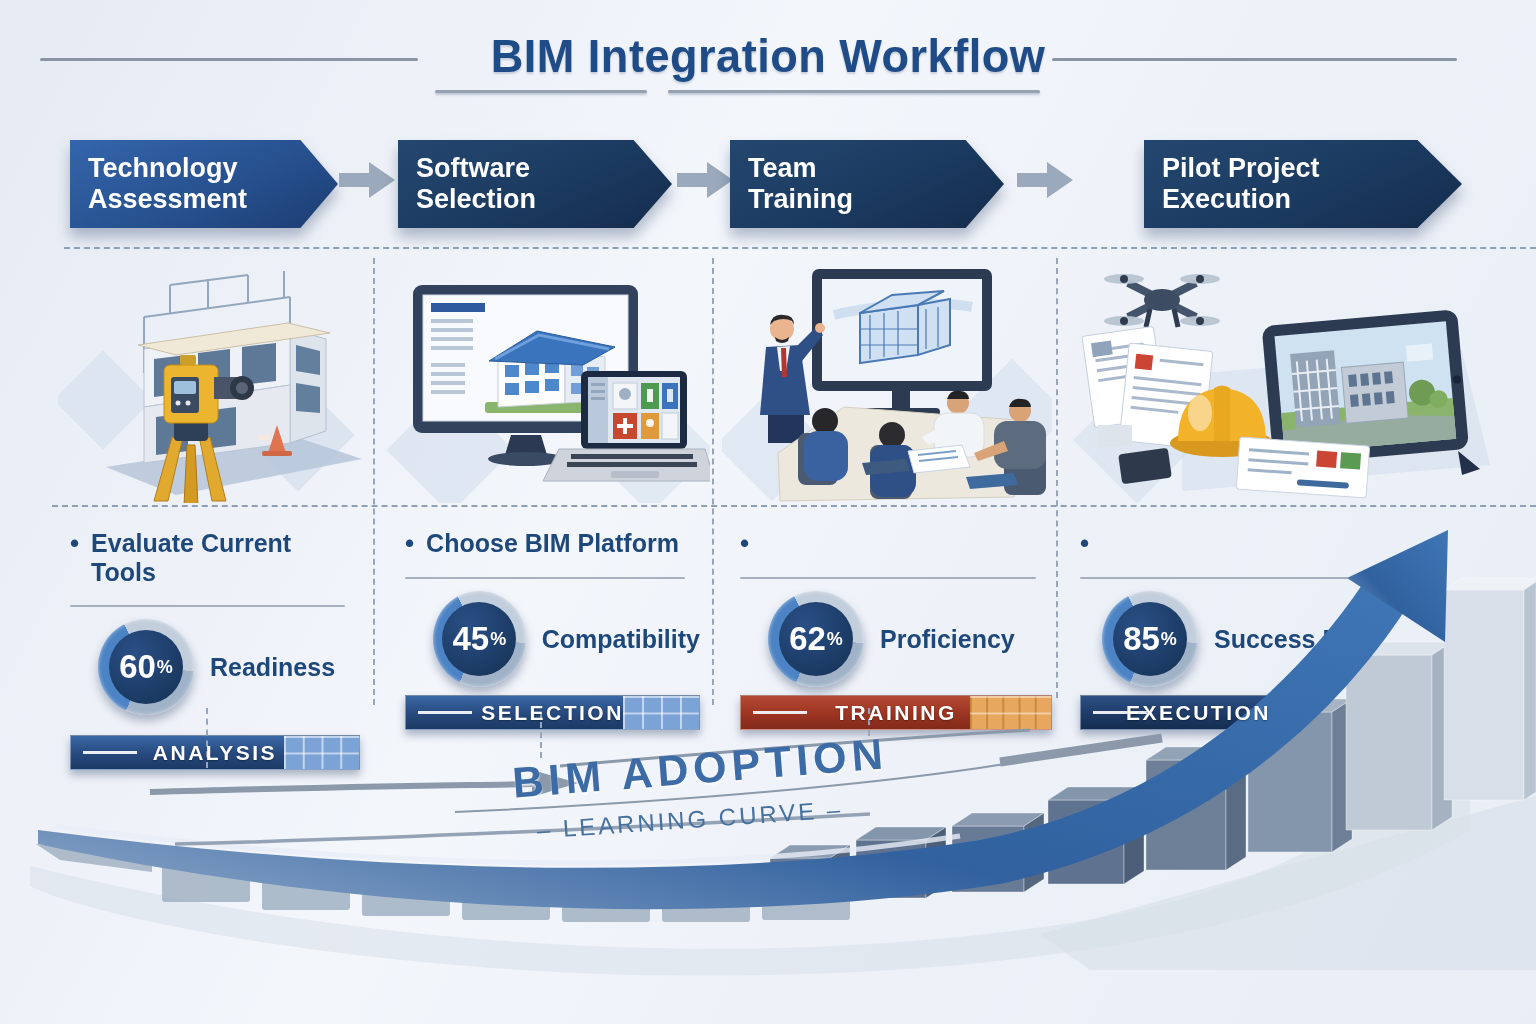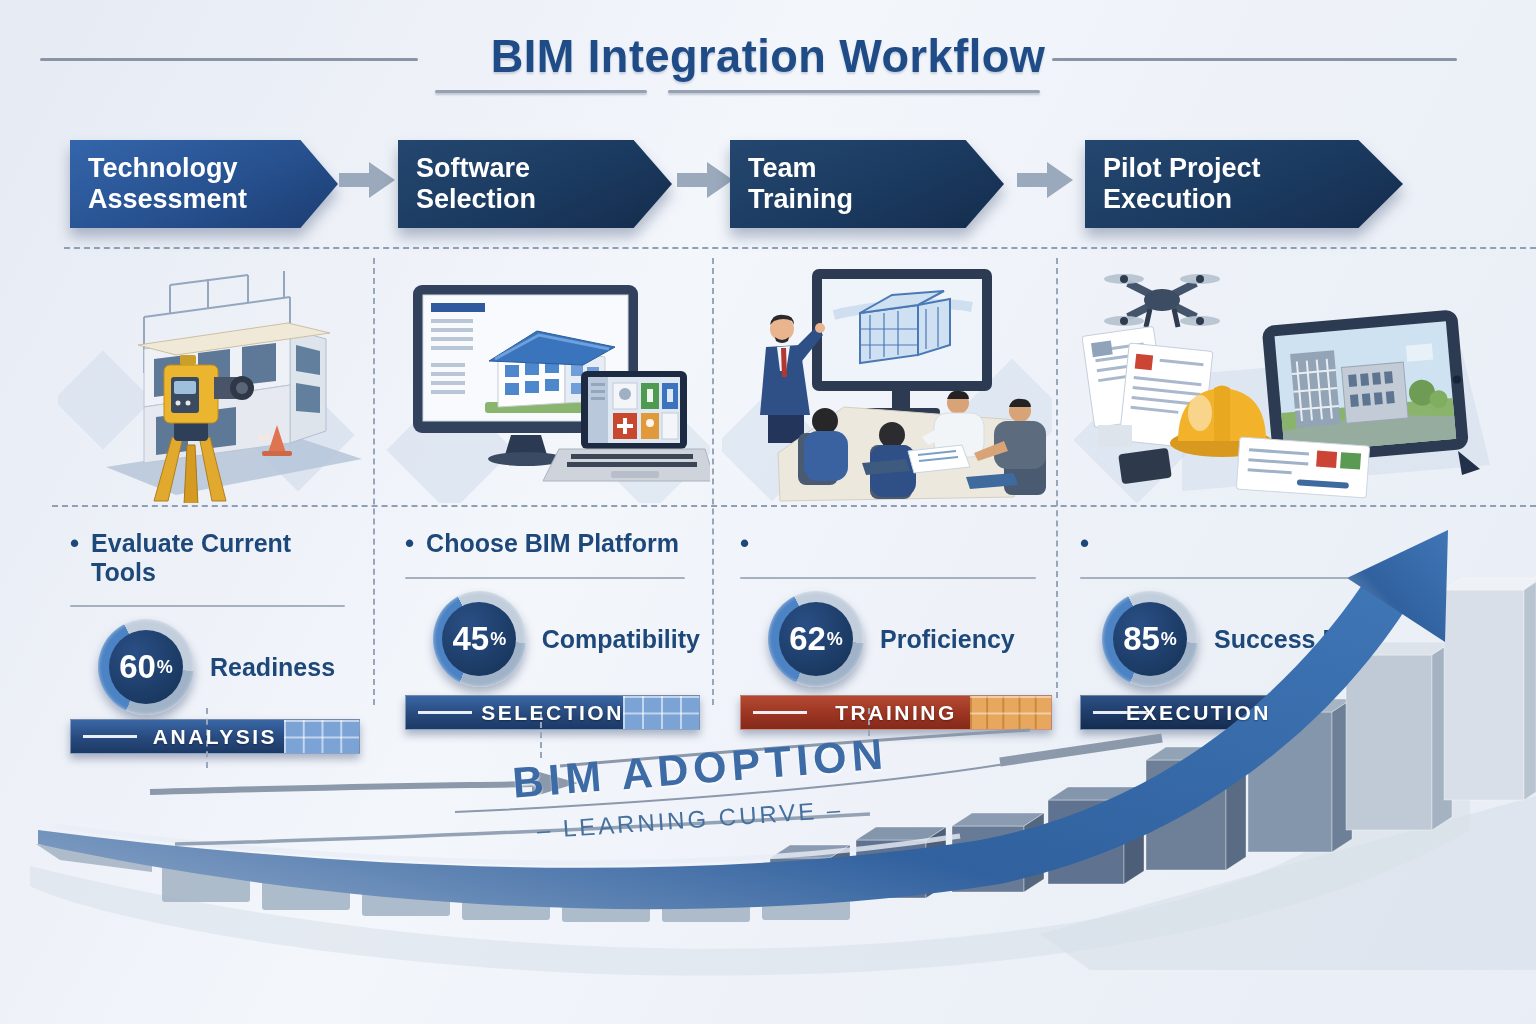"Pilot Project" div.abs { left: 1085px -> 1144px }
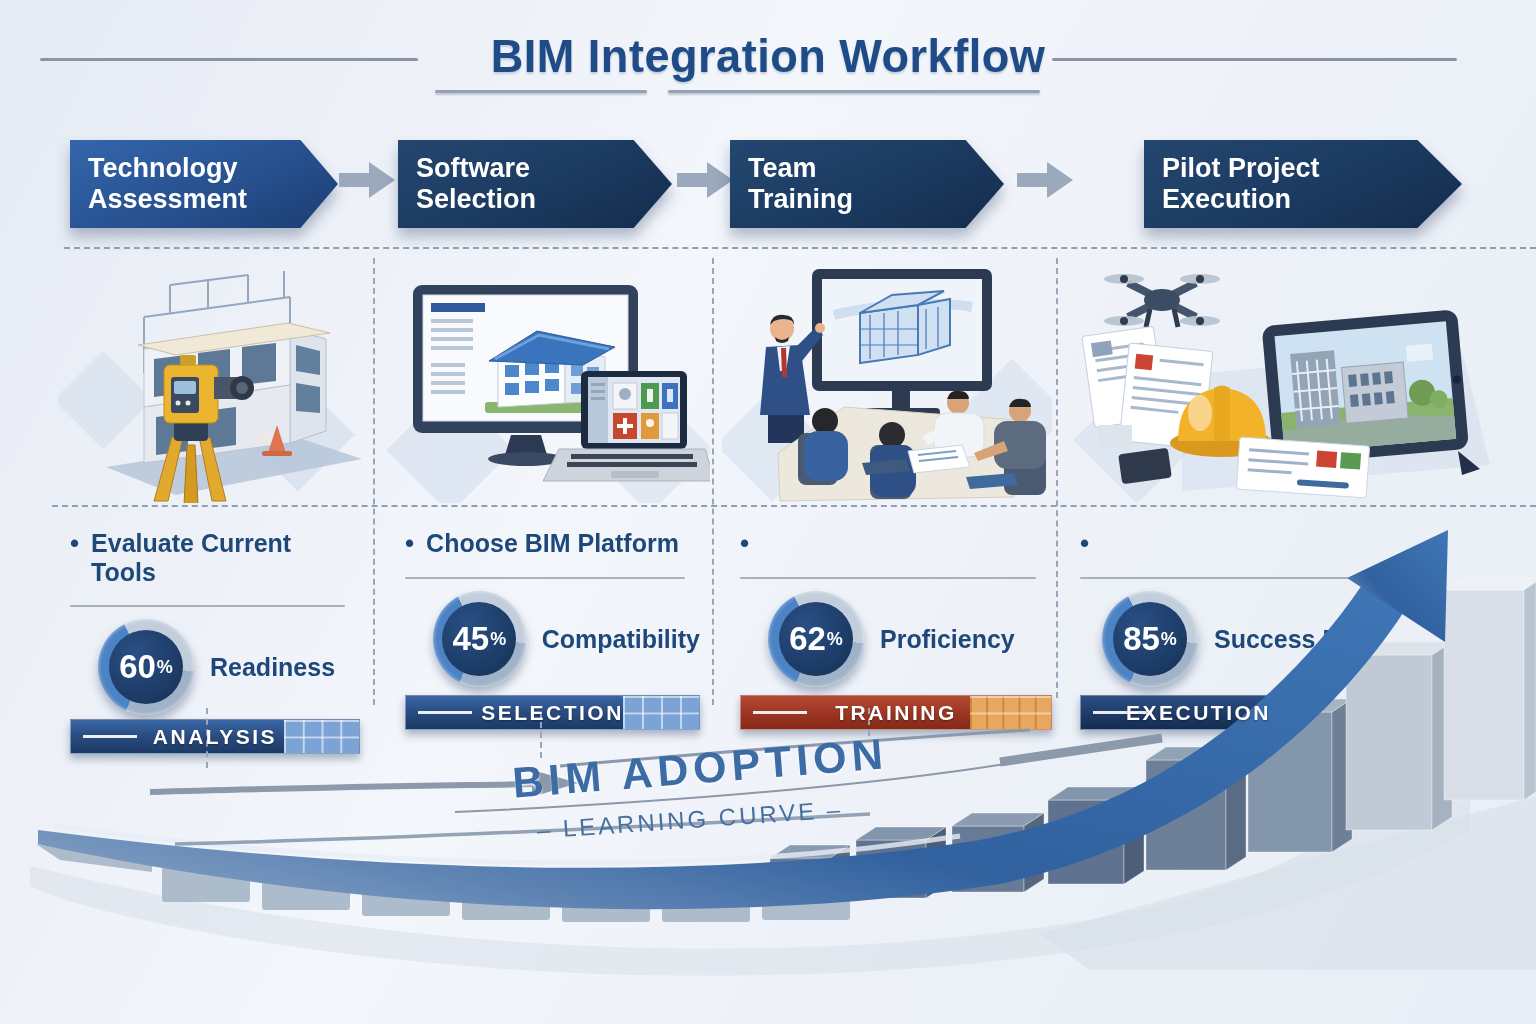"ANALYSIS" div.statbar { margin-top: 4px -> 20px }
